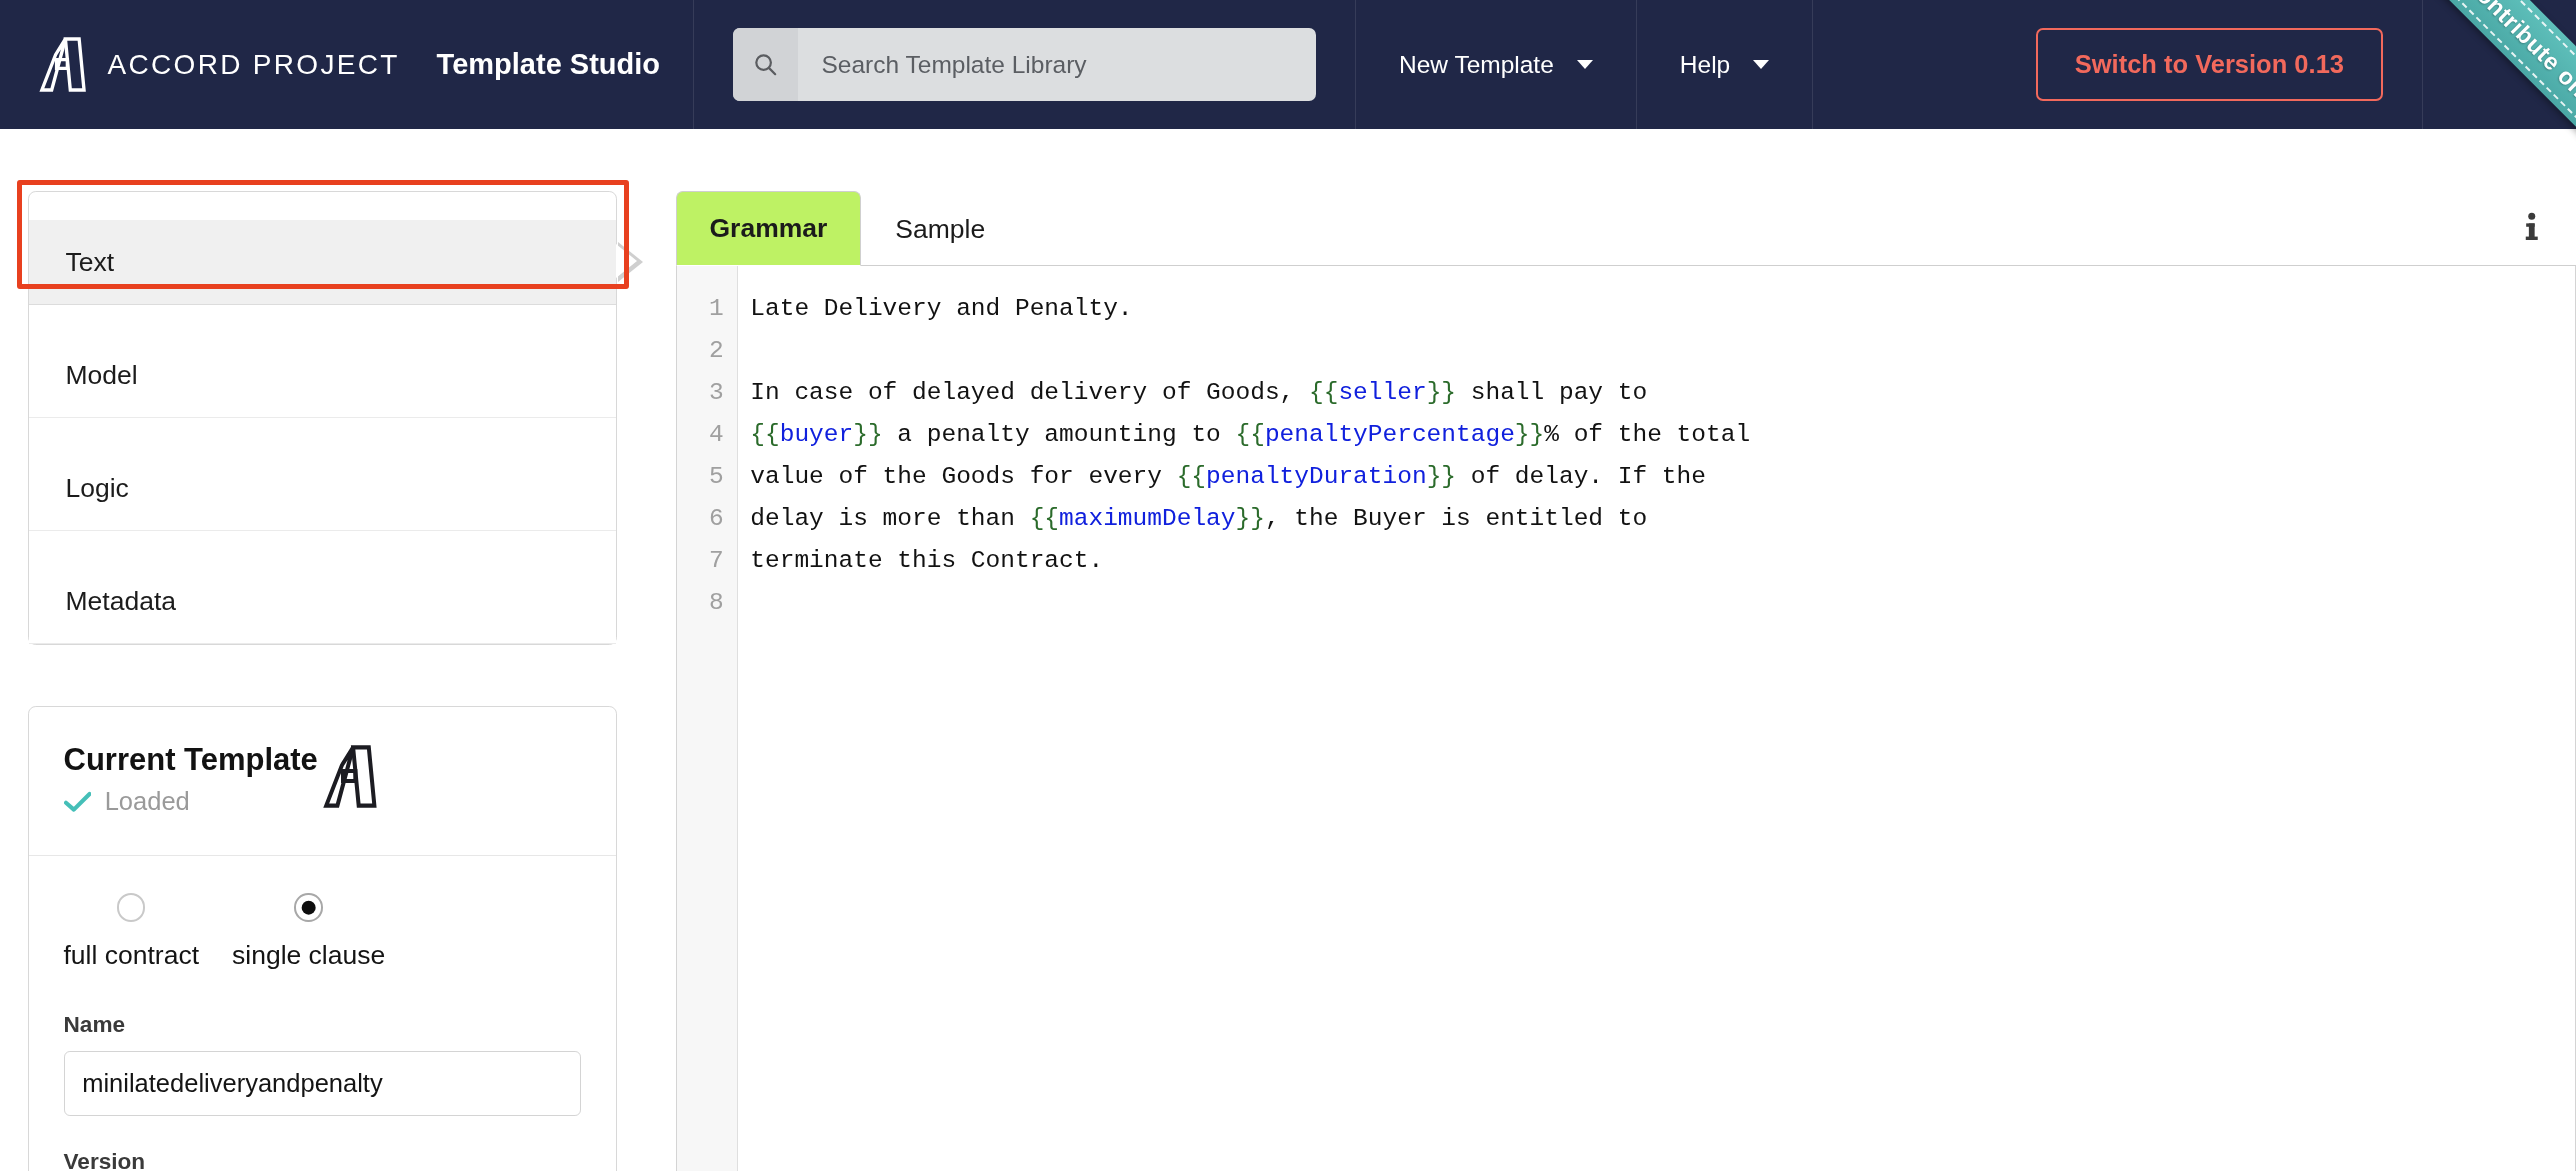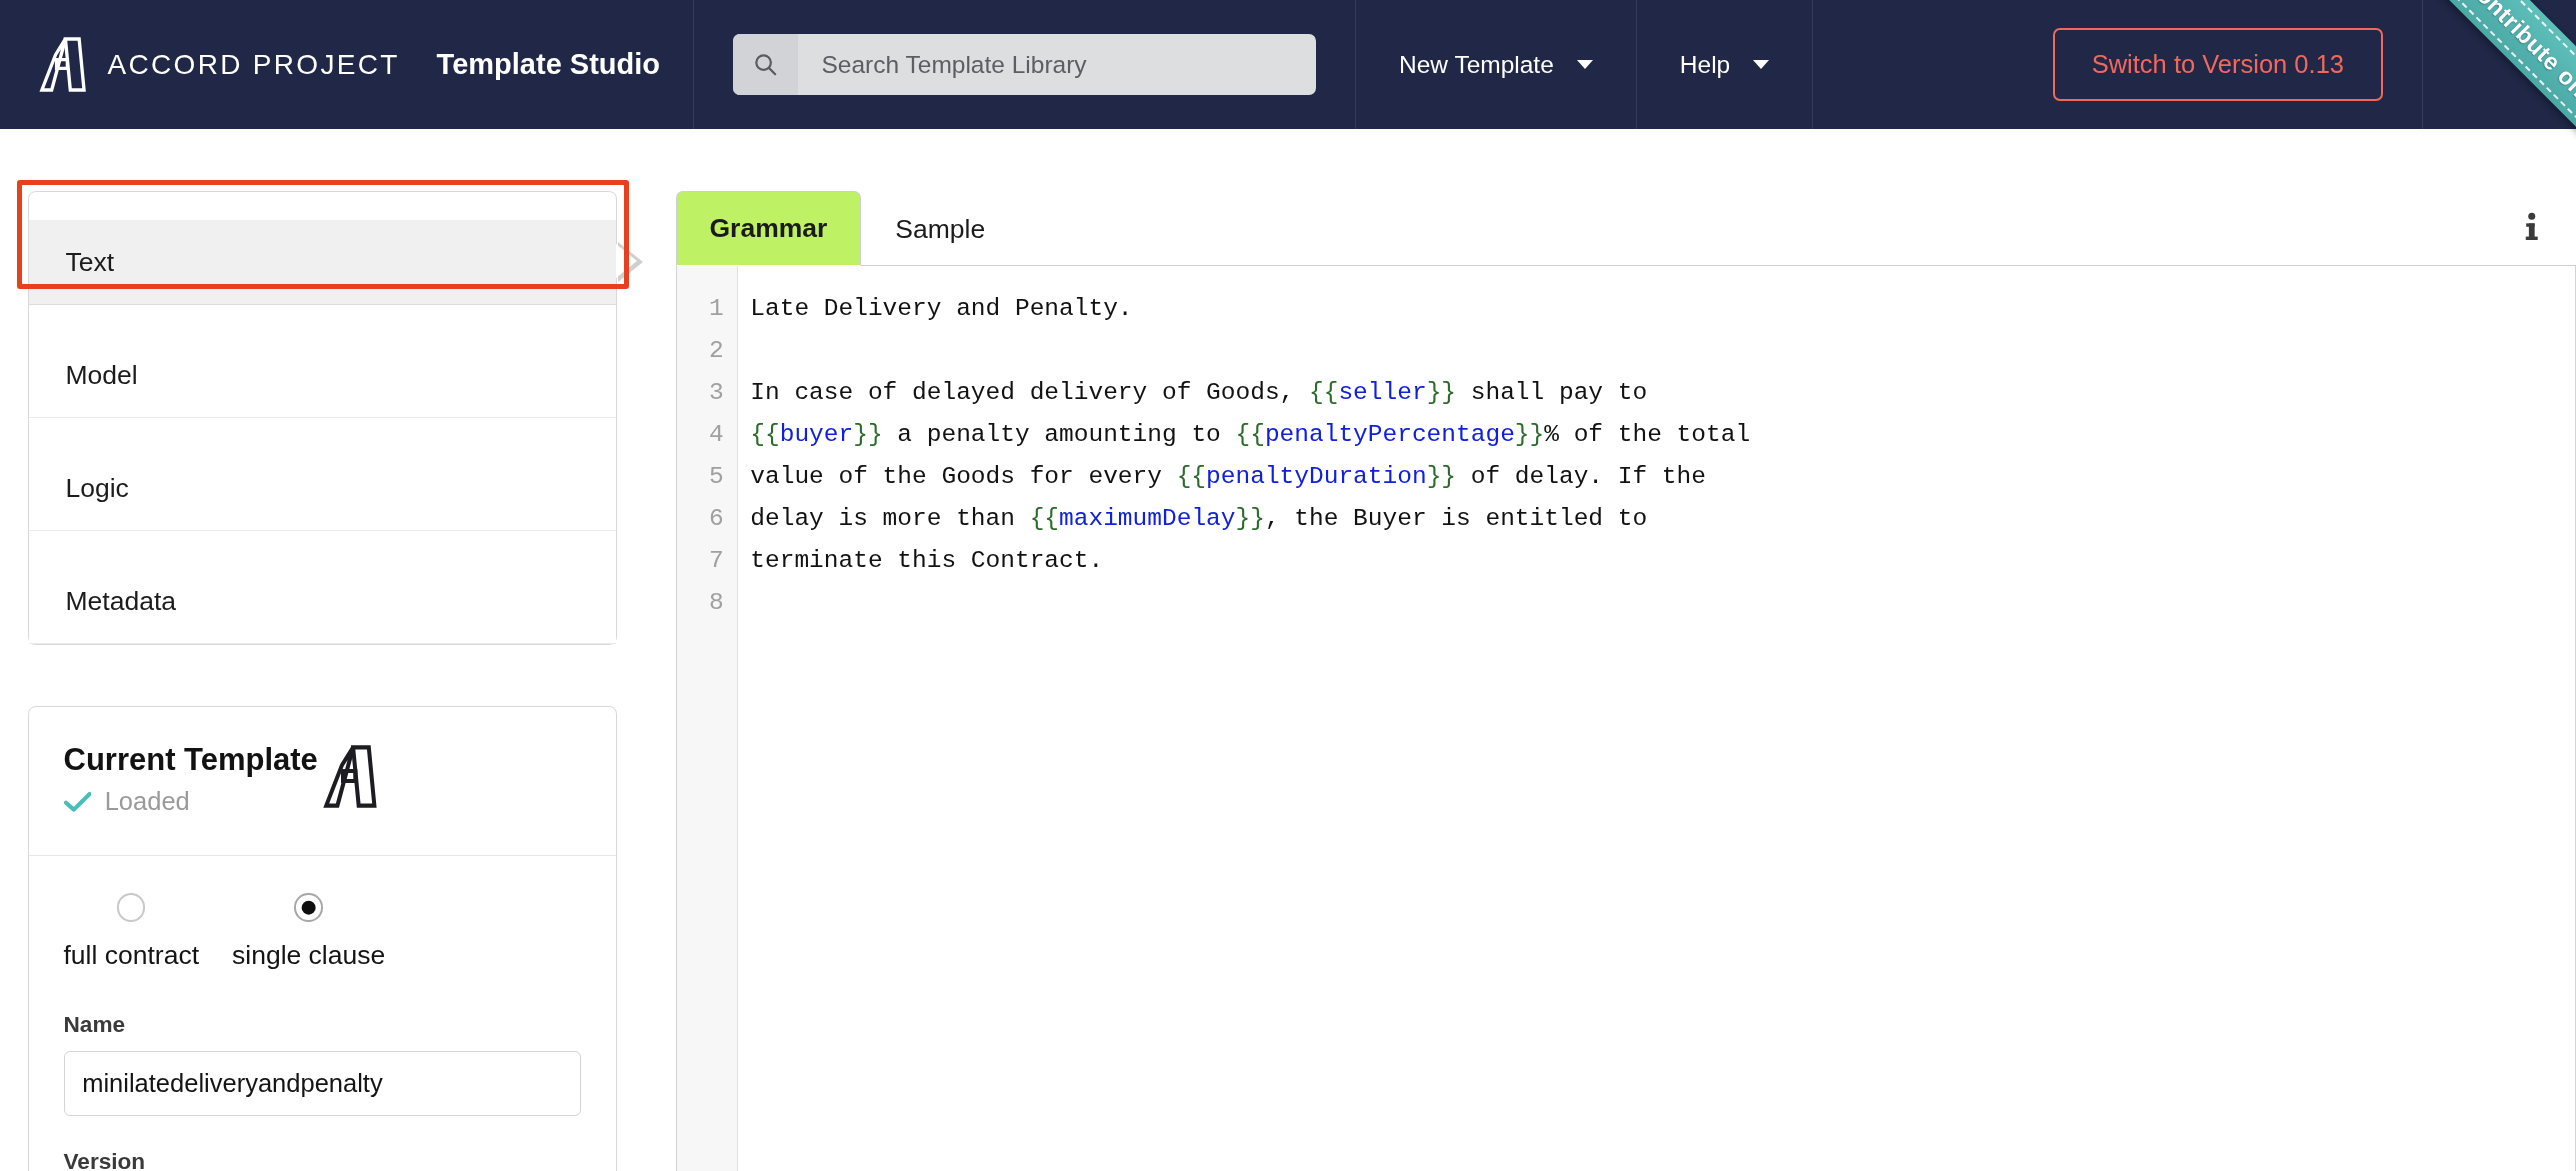"Search Template Library" .search-box { height: 61px -> 73px }
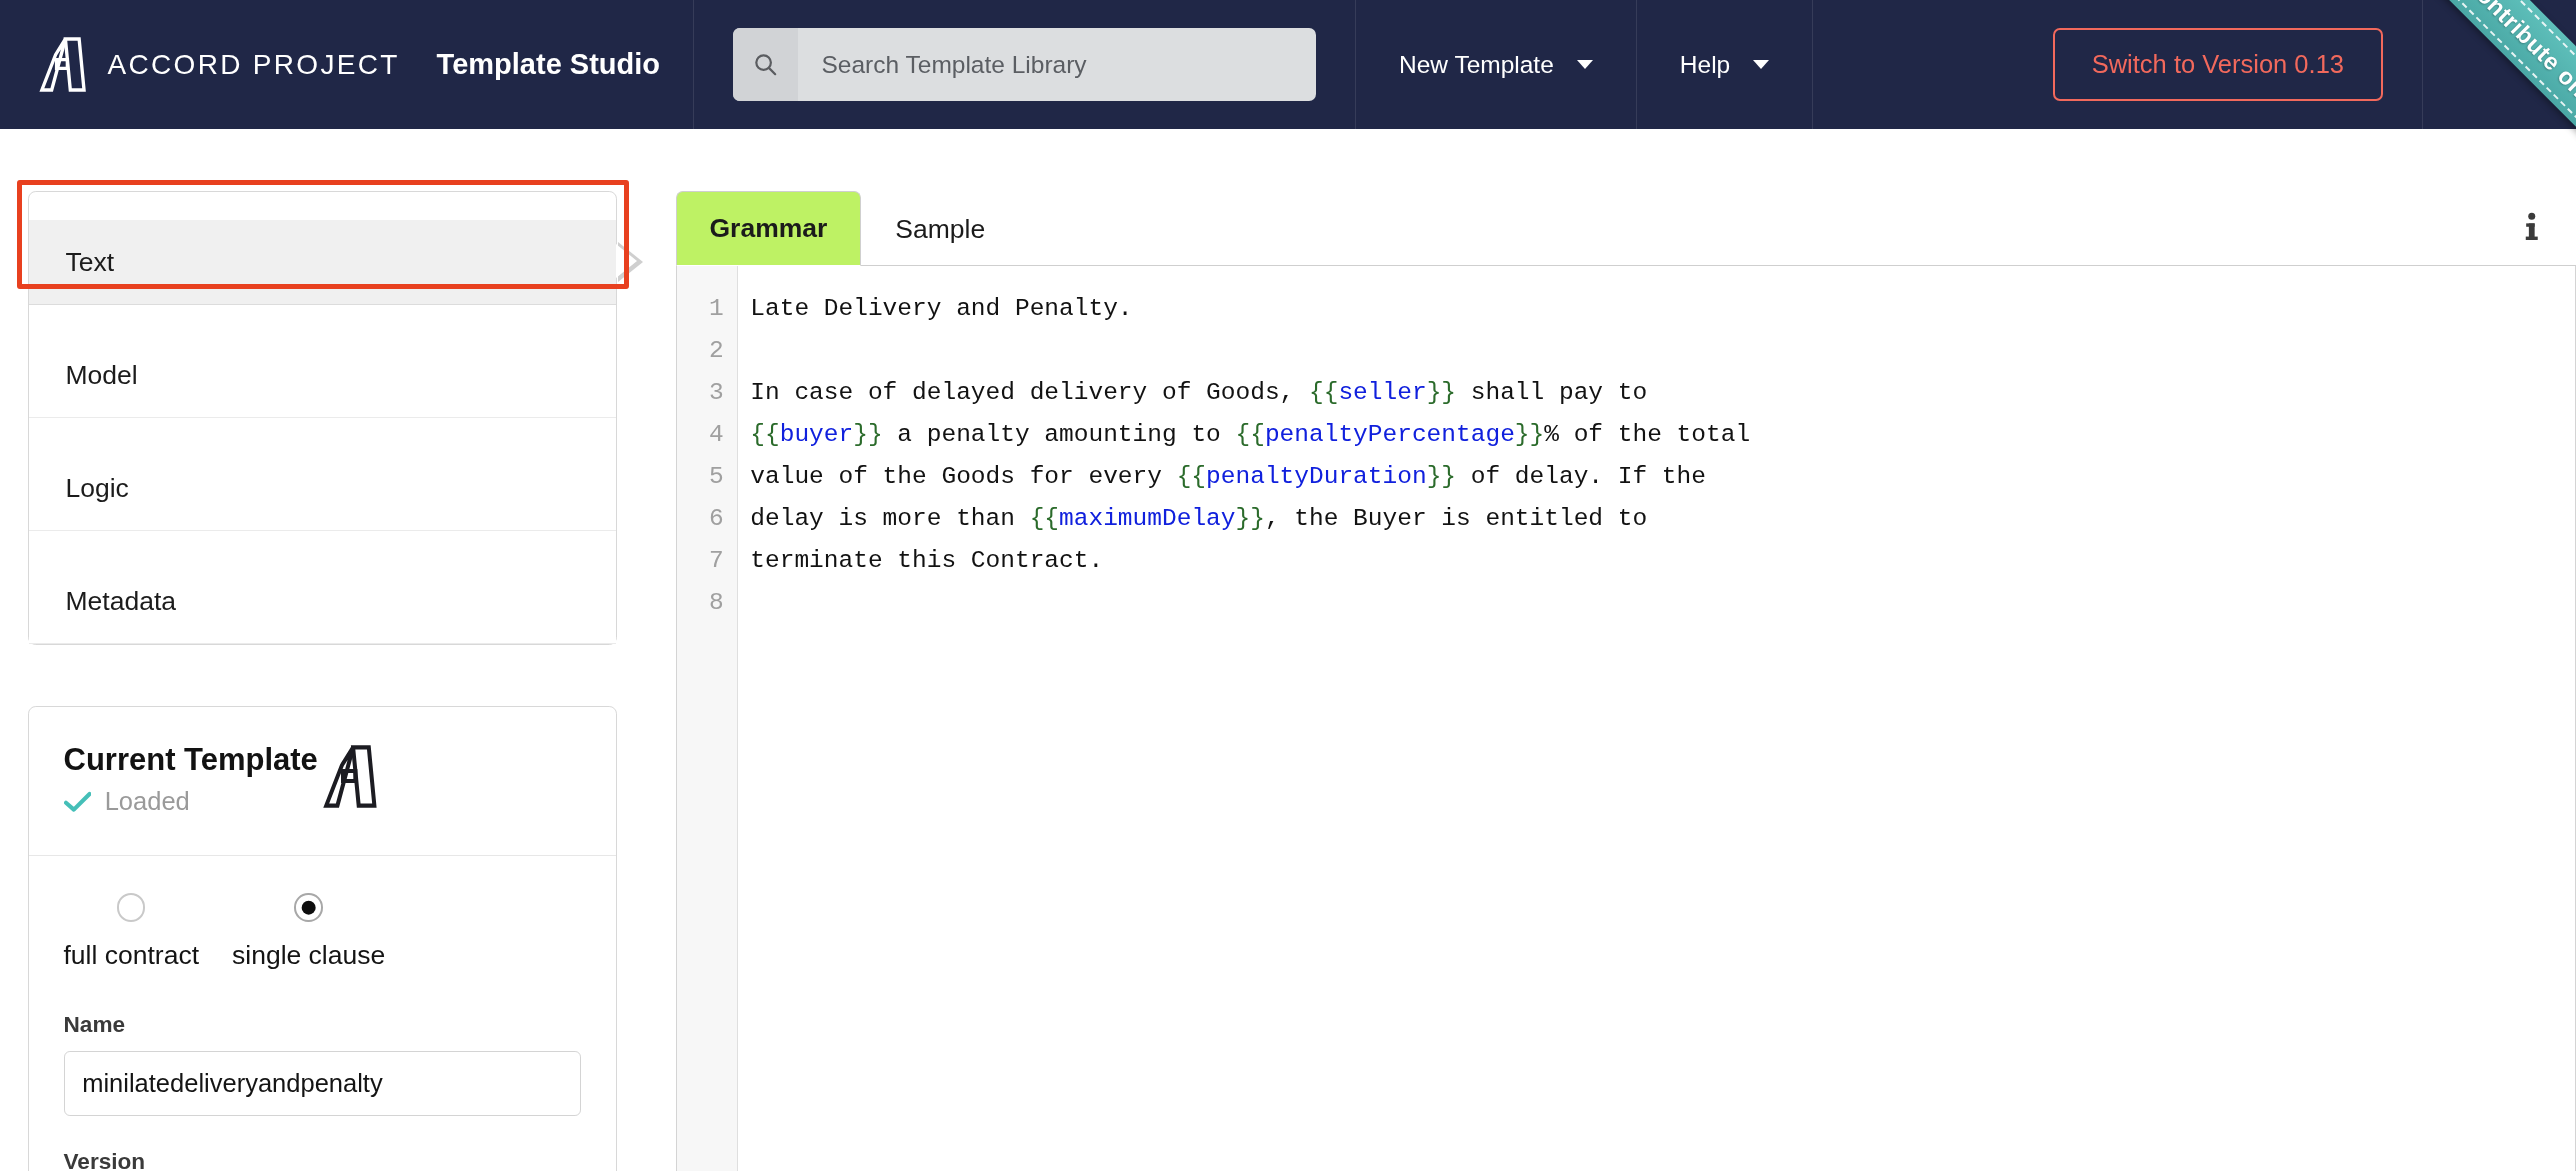"Switch to Version 0.13" .switch-btn { font-weight: 400 -> 700 }
